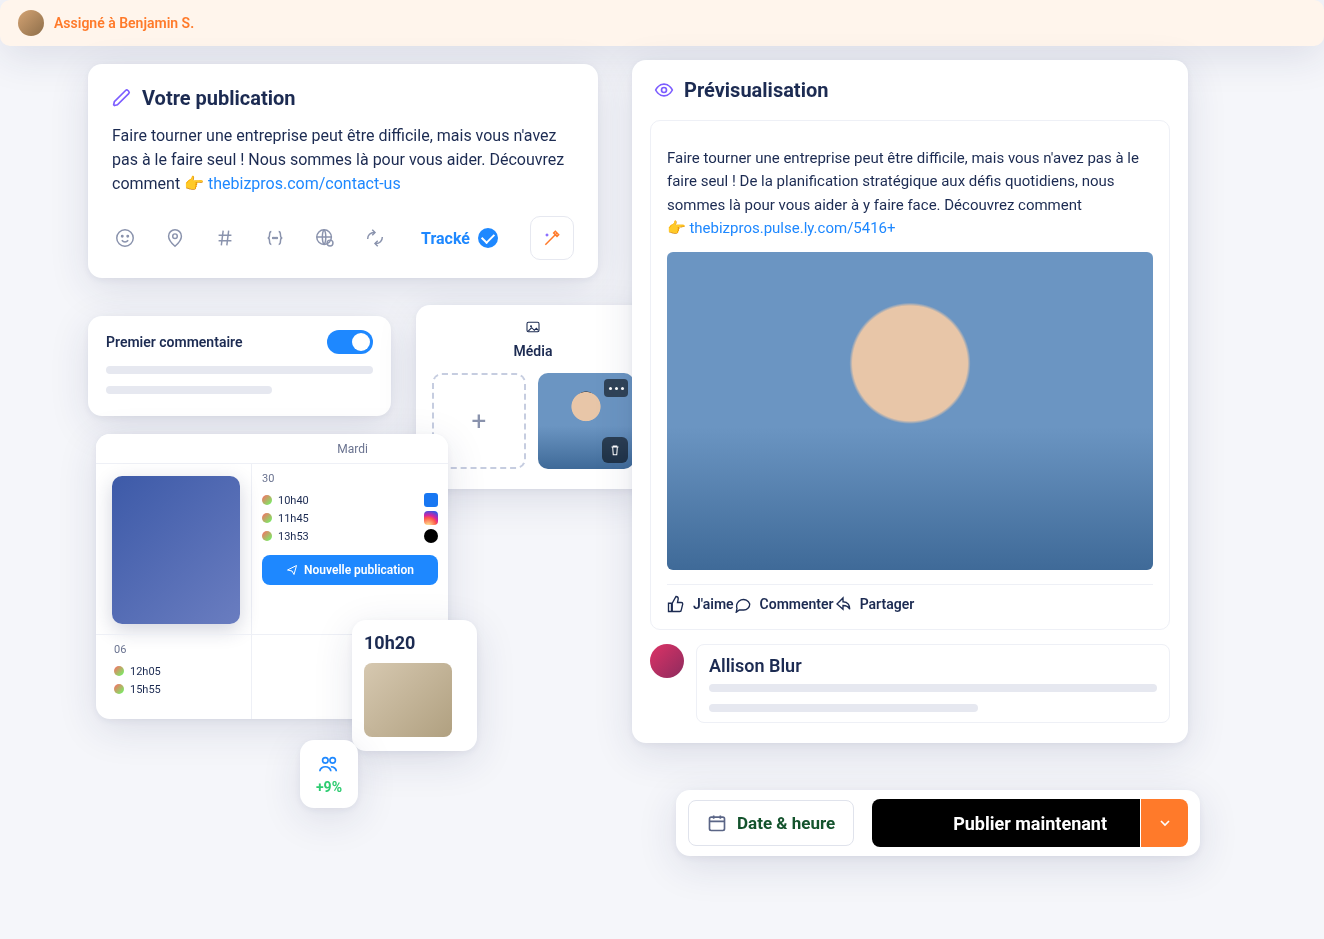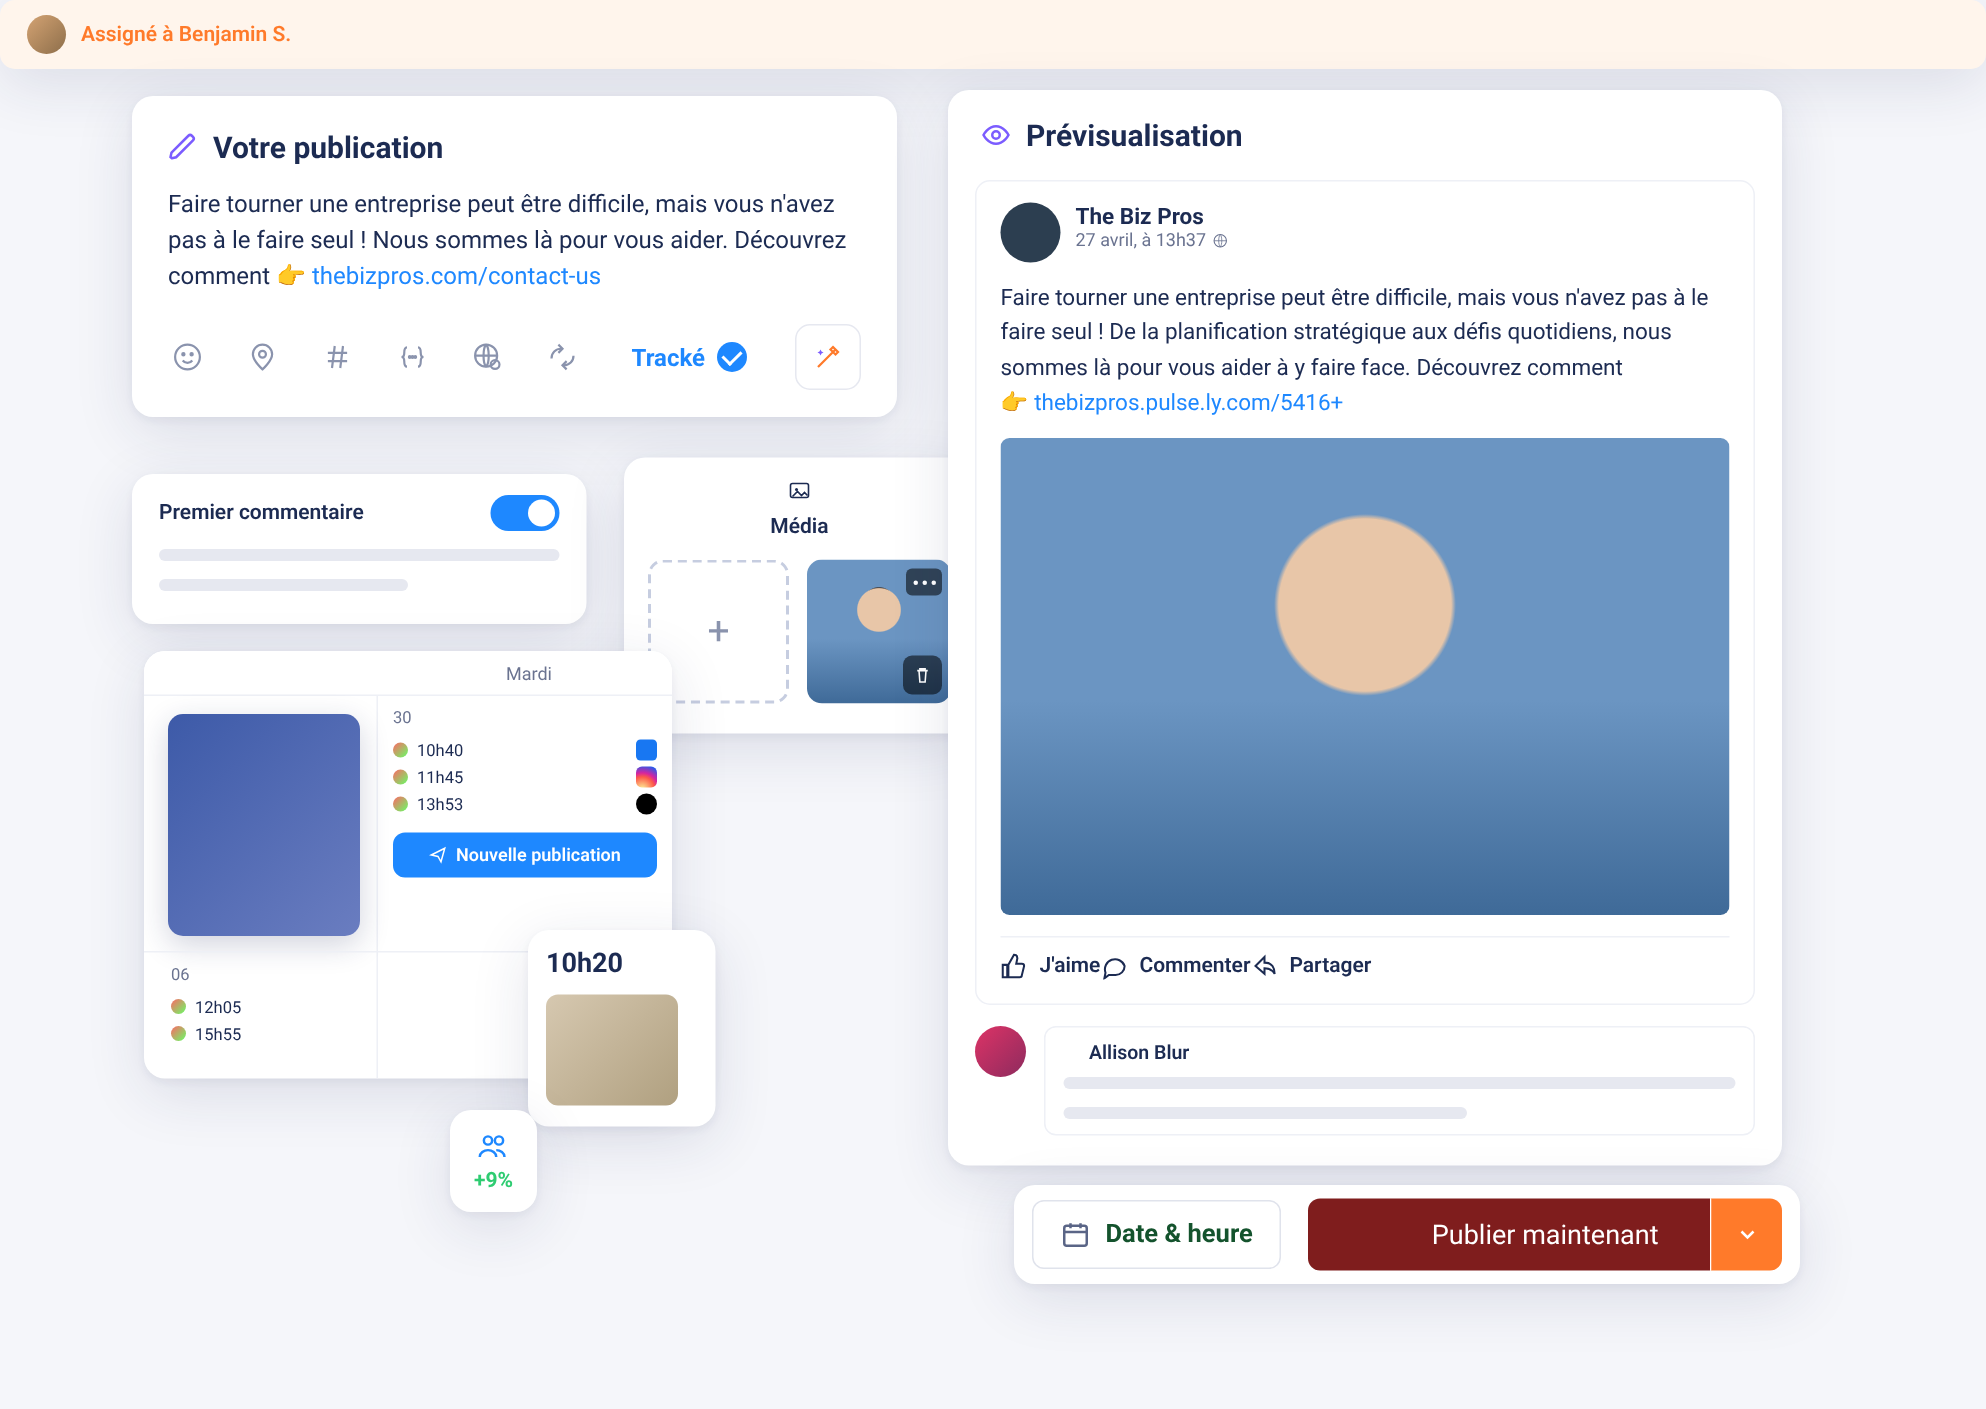"The Biz Pros" div.pv-author { html: <div> <div></div> <div> <div>The Biz Pros</div> <div> <span>27 avril, à 13h37</span> <svg> <circle></circle> <path></path> </svg> </div> </div> </div> -> none }
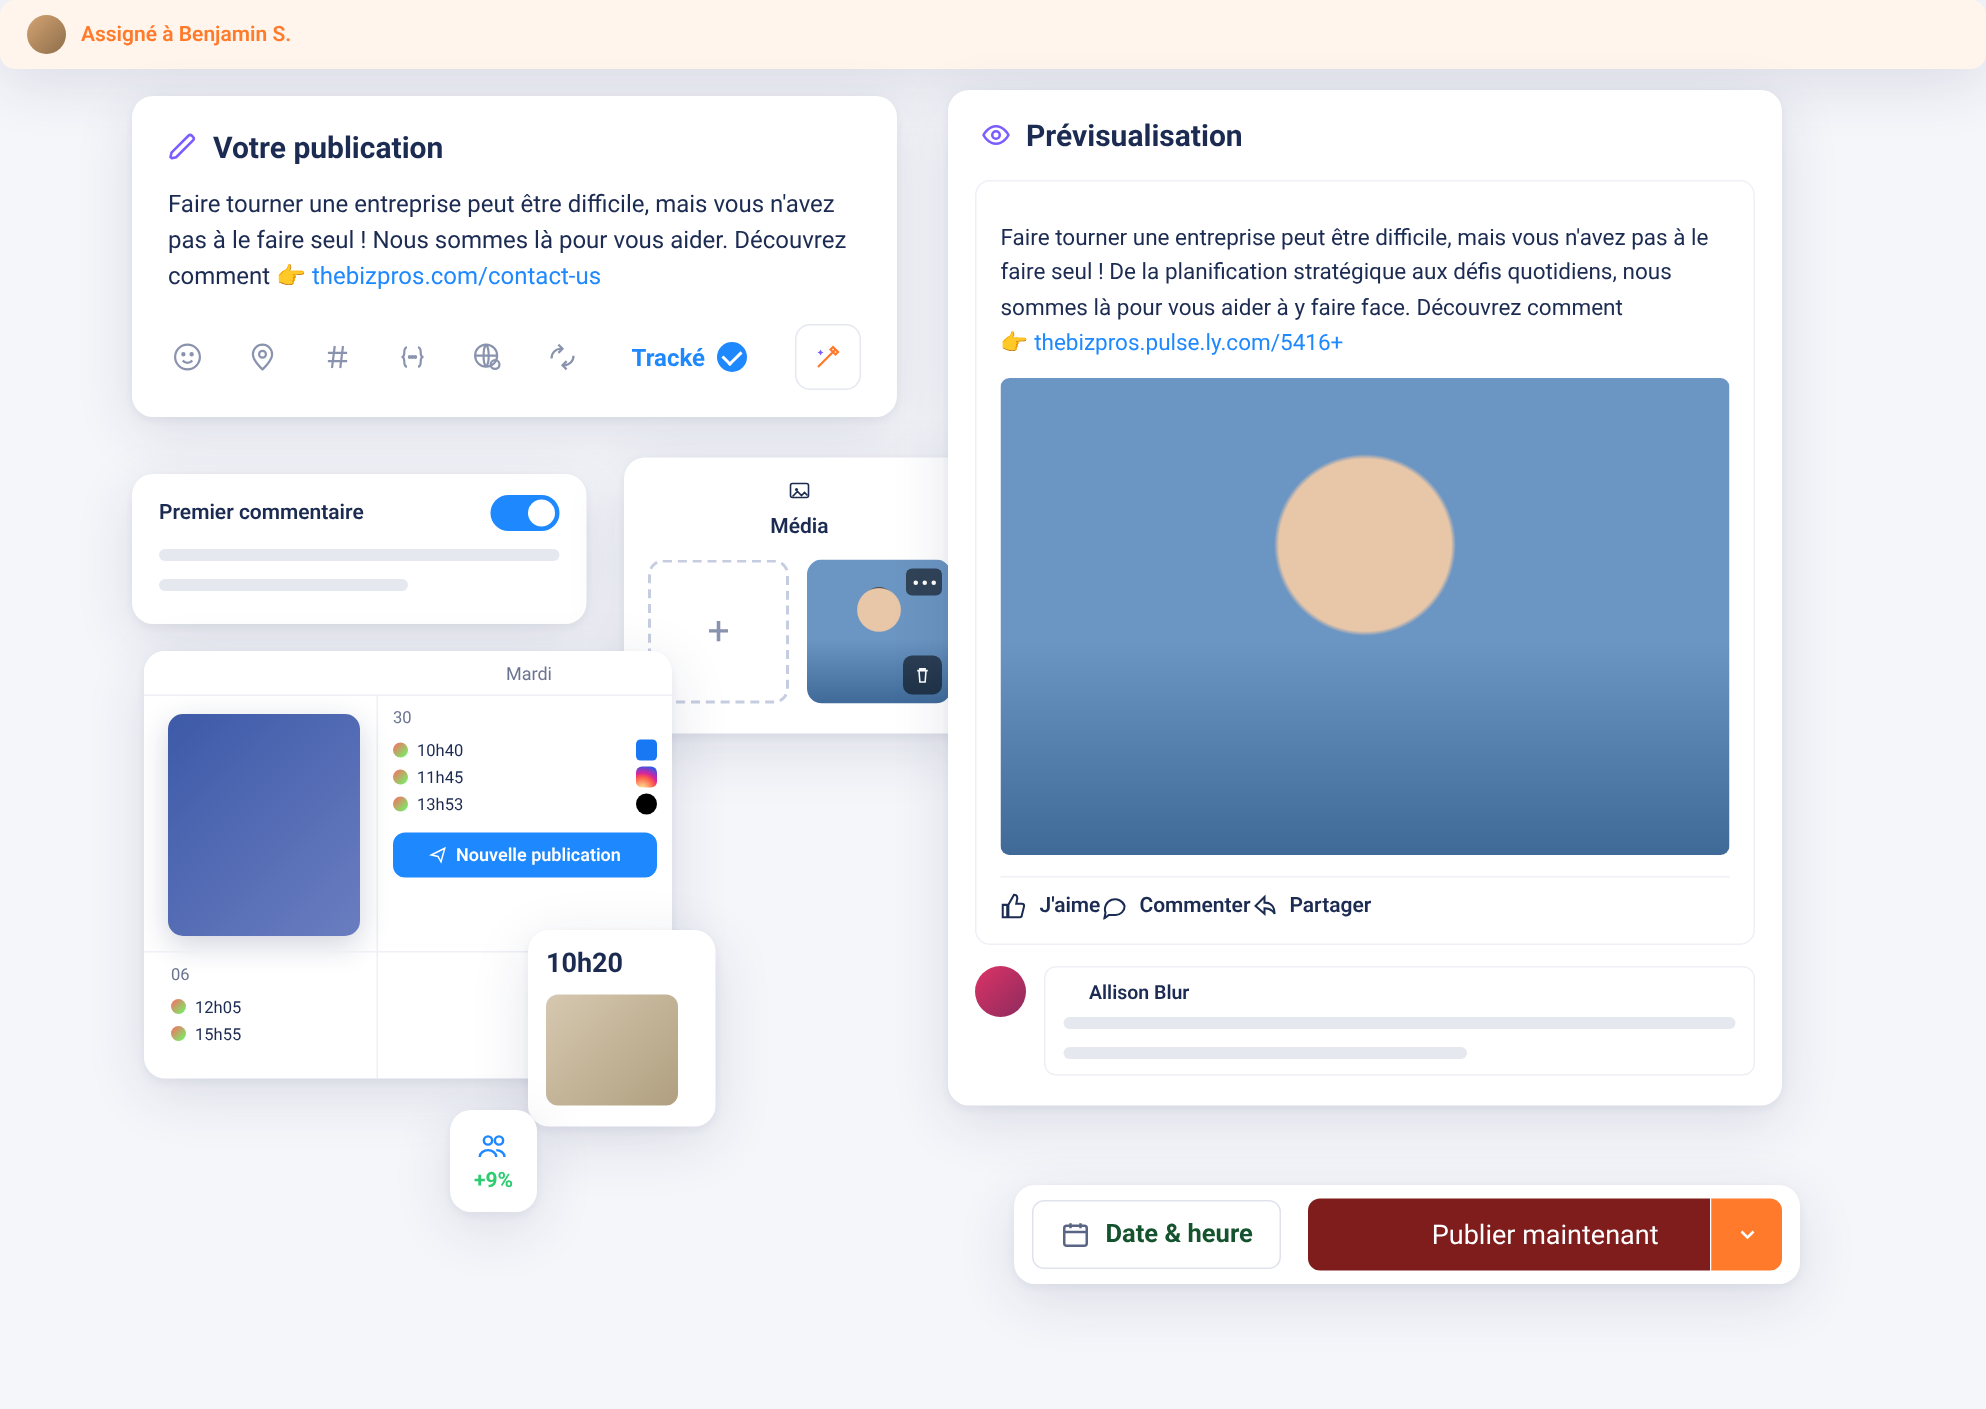"Allison Blur" .pv-comment .nm { font-size: 13px -> 18px; margin-left: 17px -> none }
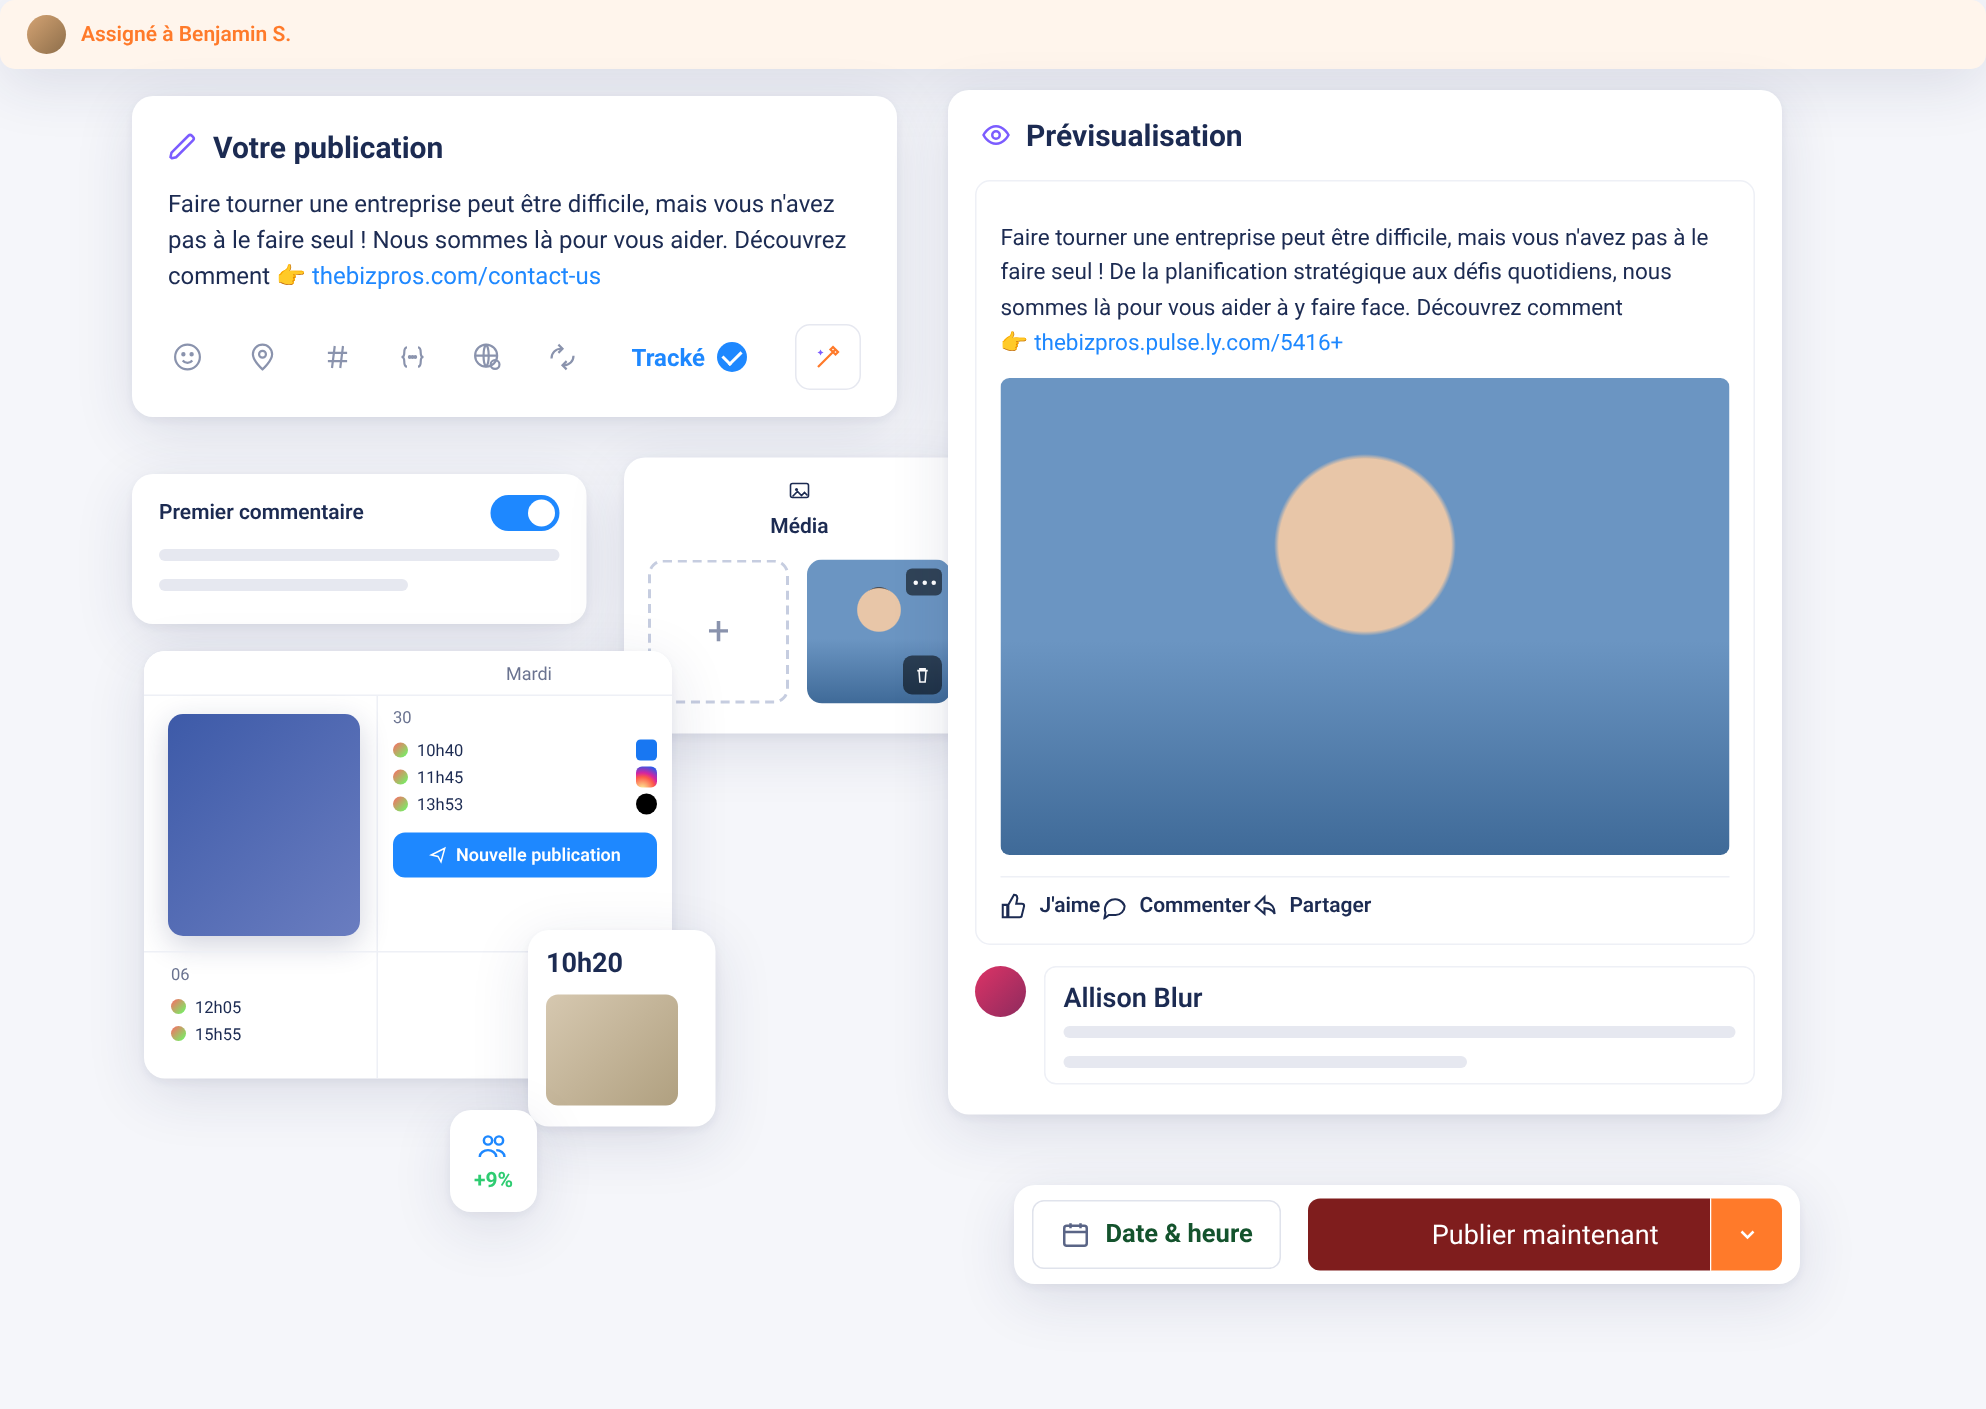"Publier maintenant" .pub-main { background: #7f1d1d -> #000000; font-weight: 400 -> 700 }
